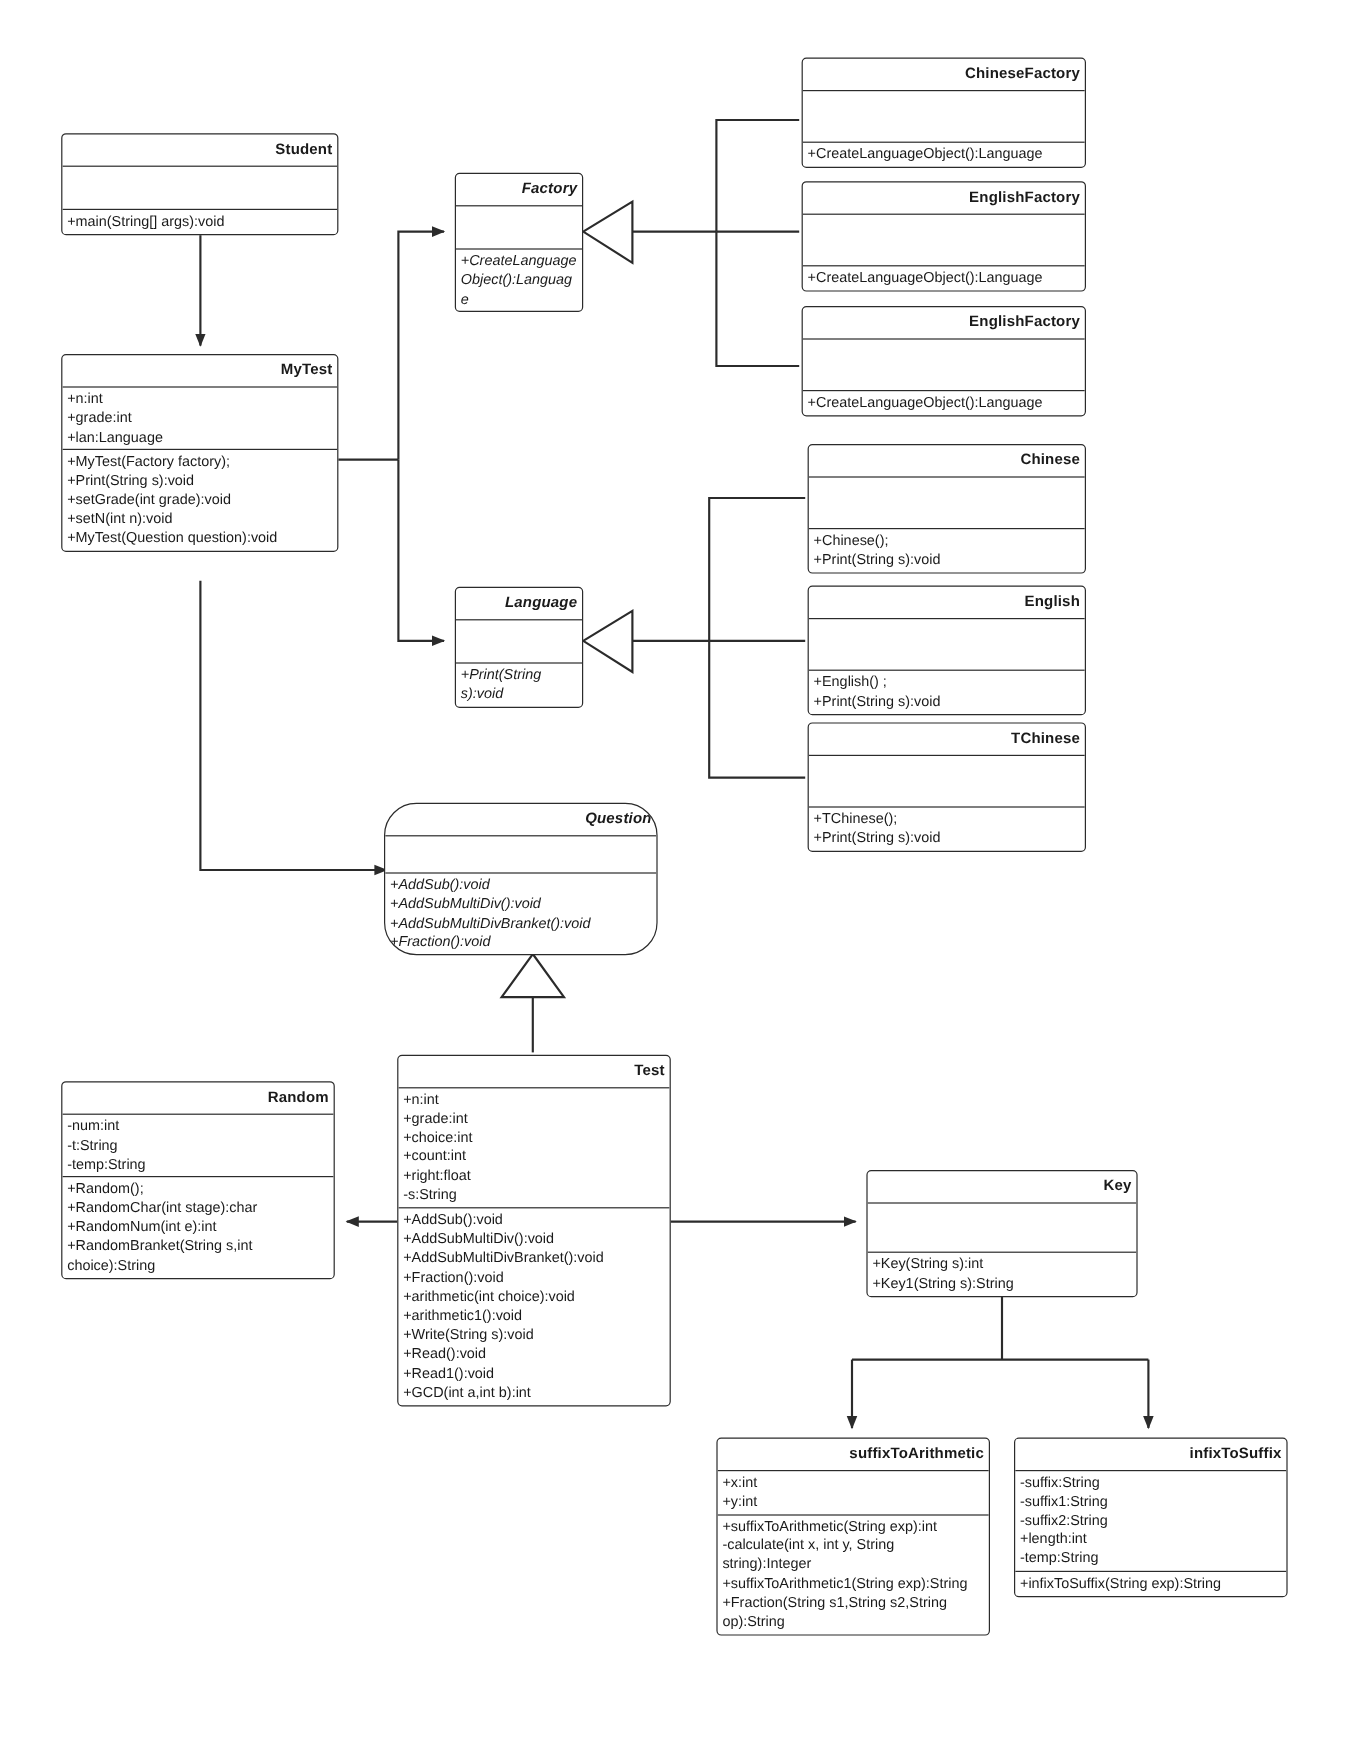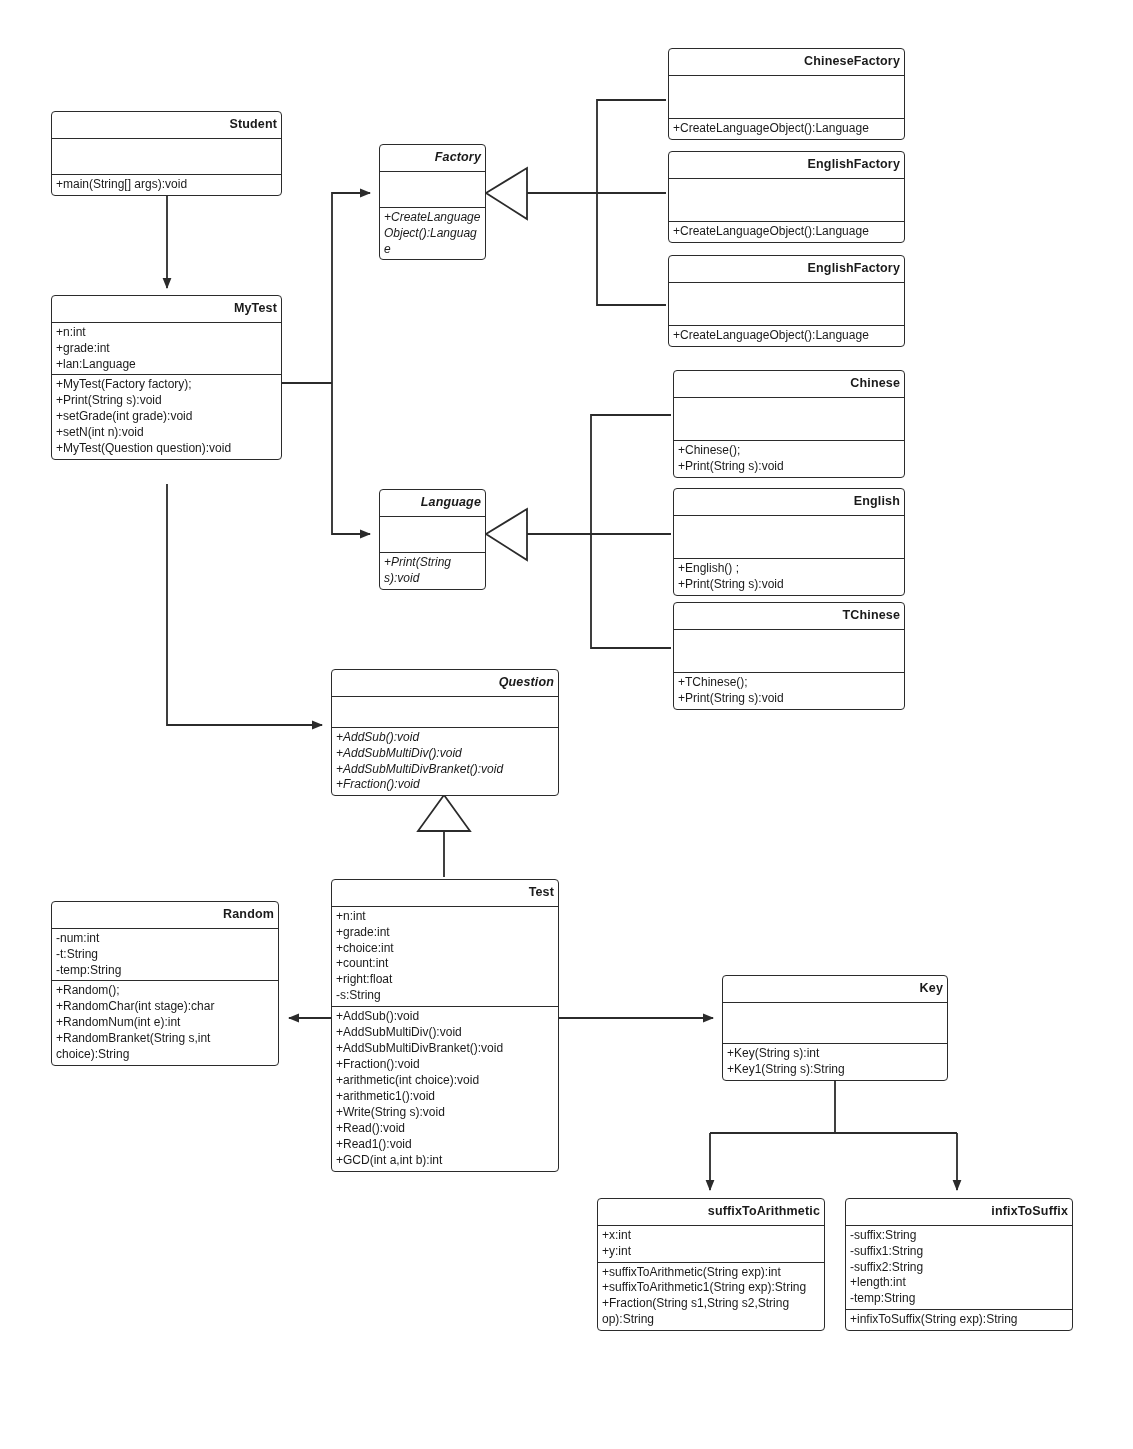"Question" #cls-question { border-radius: none -> 27px; left: 331px -> 320px }
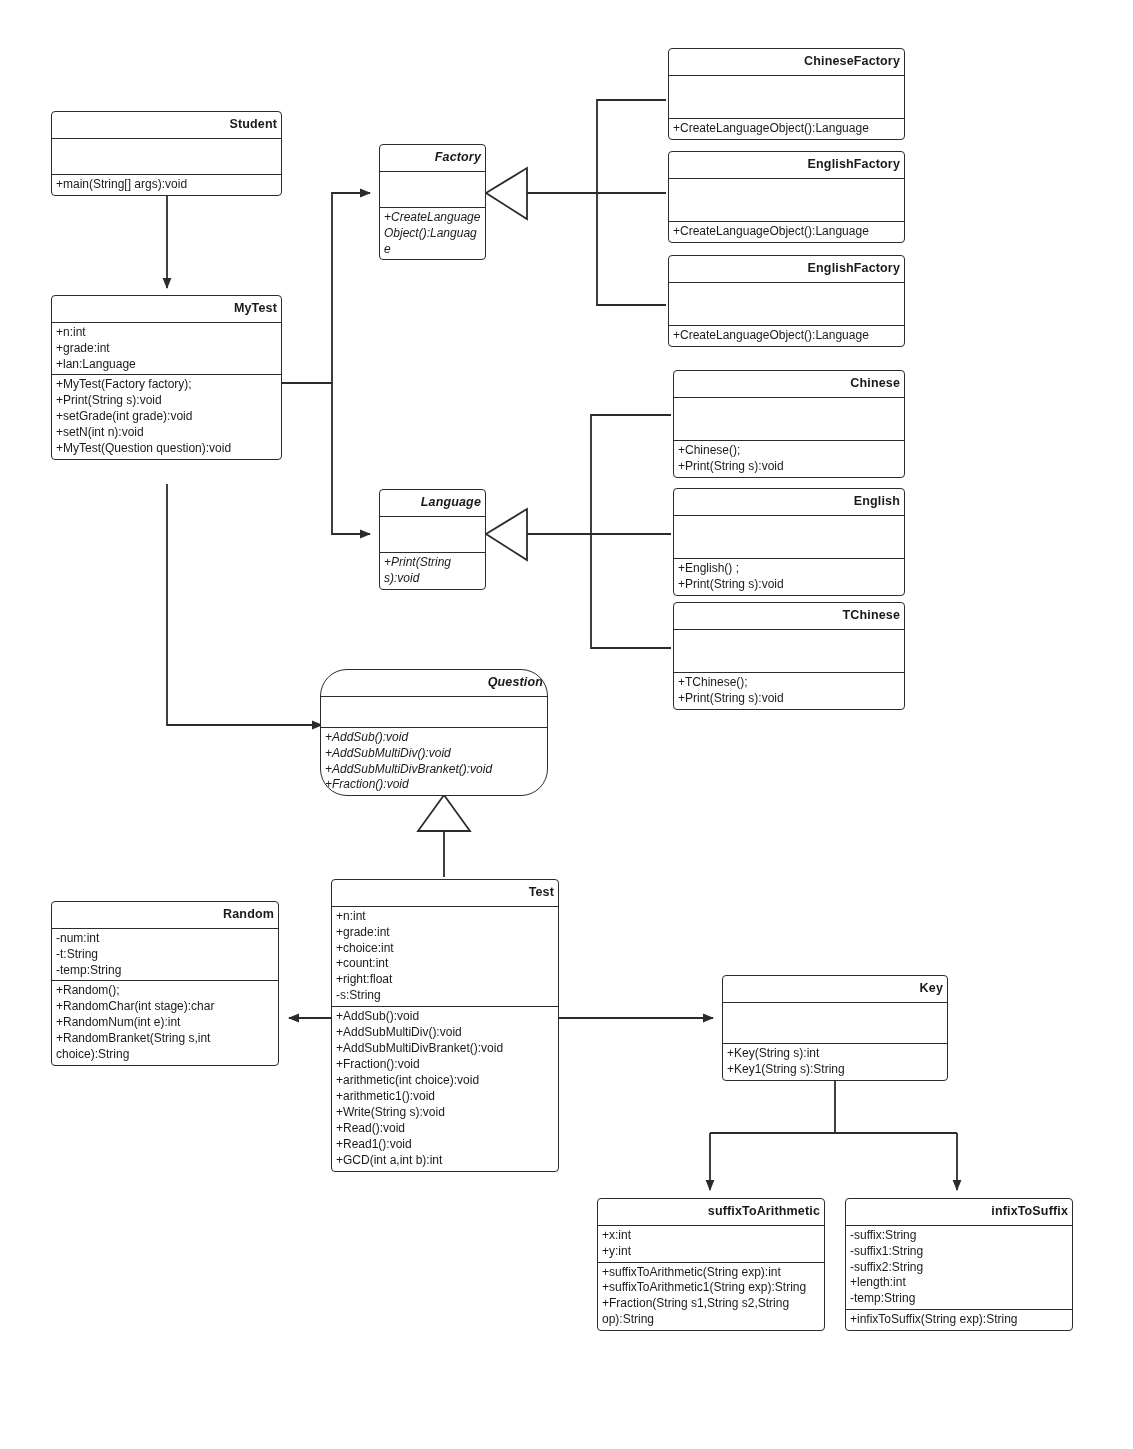"-calculate(int x, int y, String" div.uml-row { html: none -> <div>-calculate(int x, int y, String string):Integer</div> }
